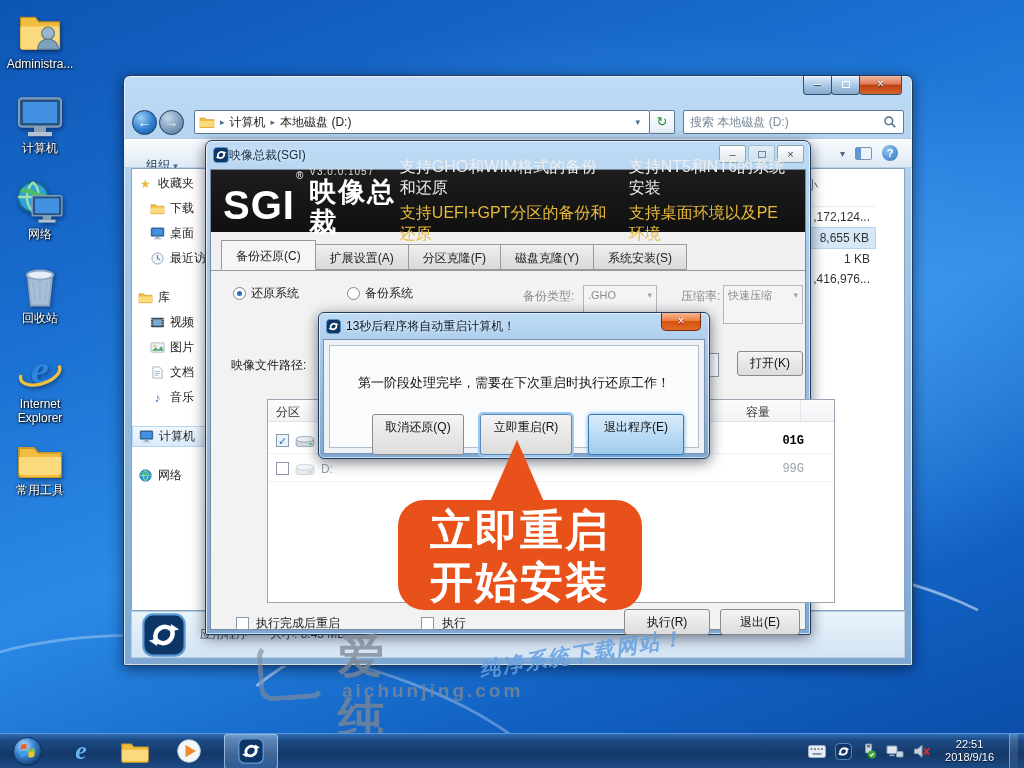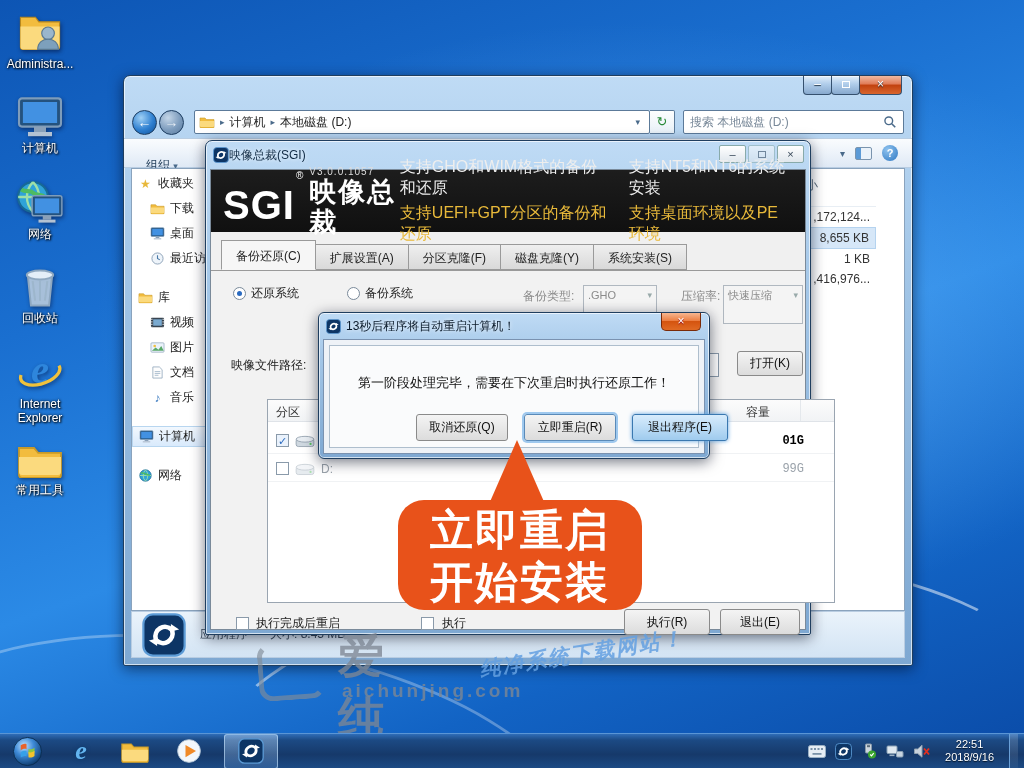"取消还原(Q)" .dlg-btn { height: 27px -> 41px; margin-left: 44px -> none }
